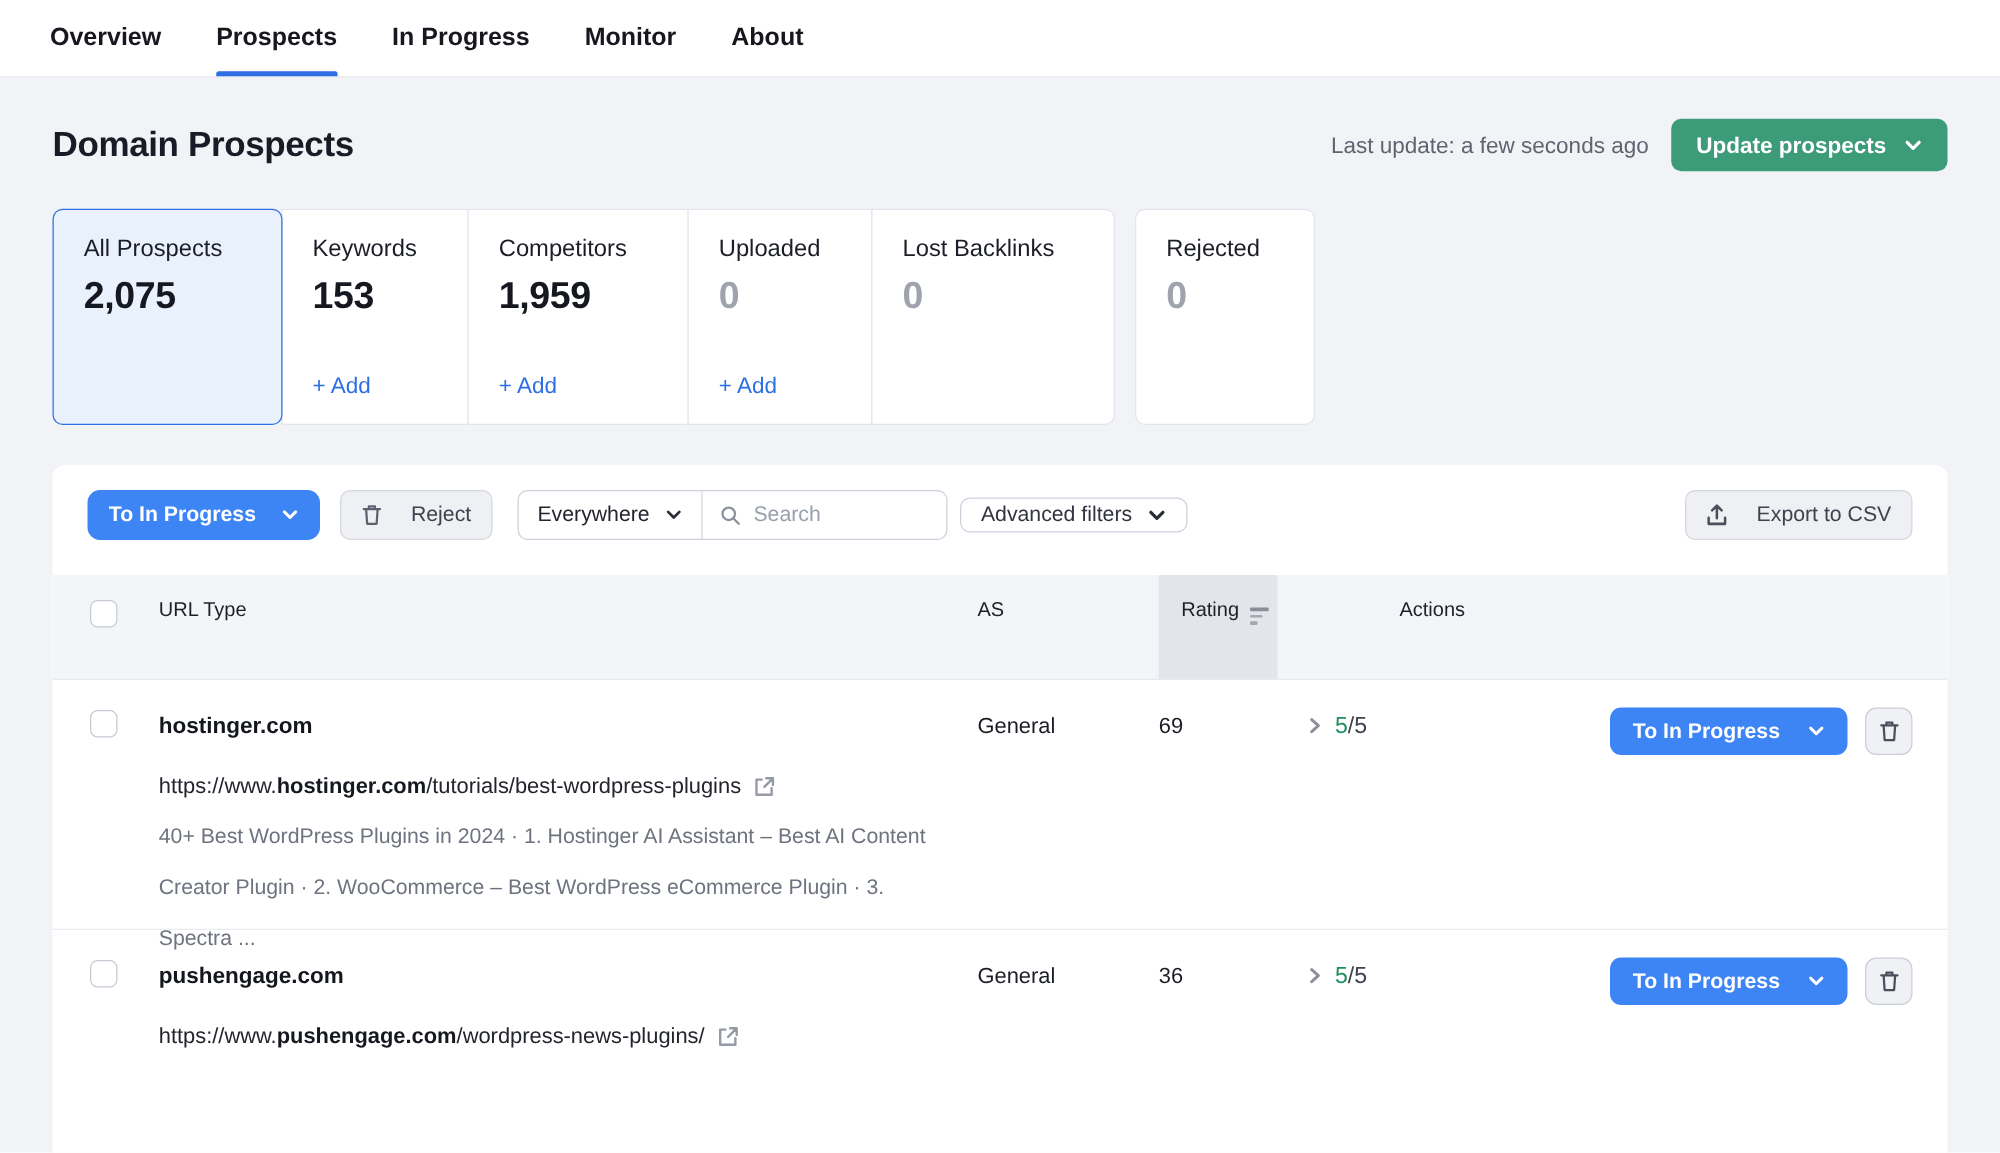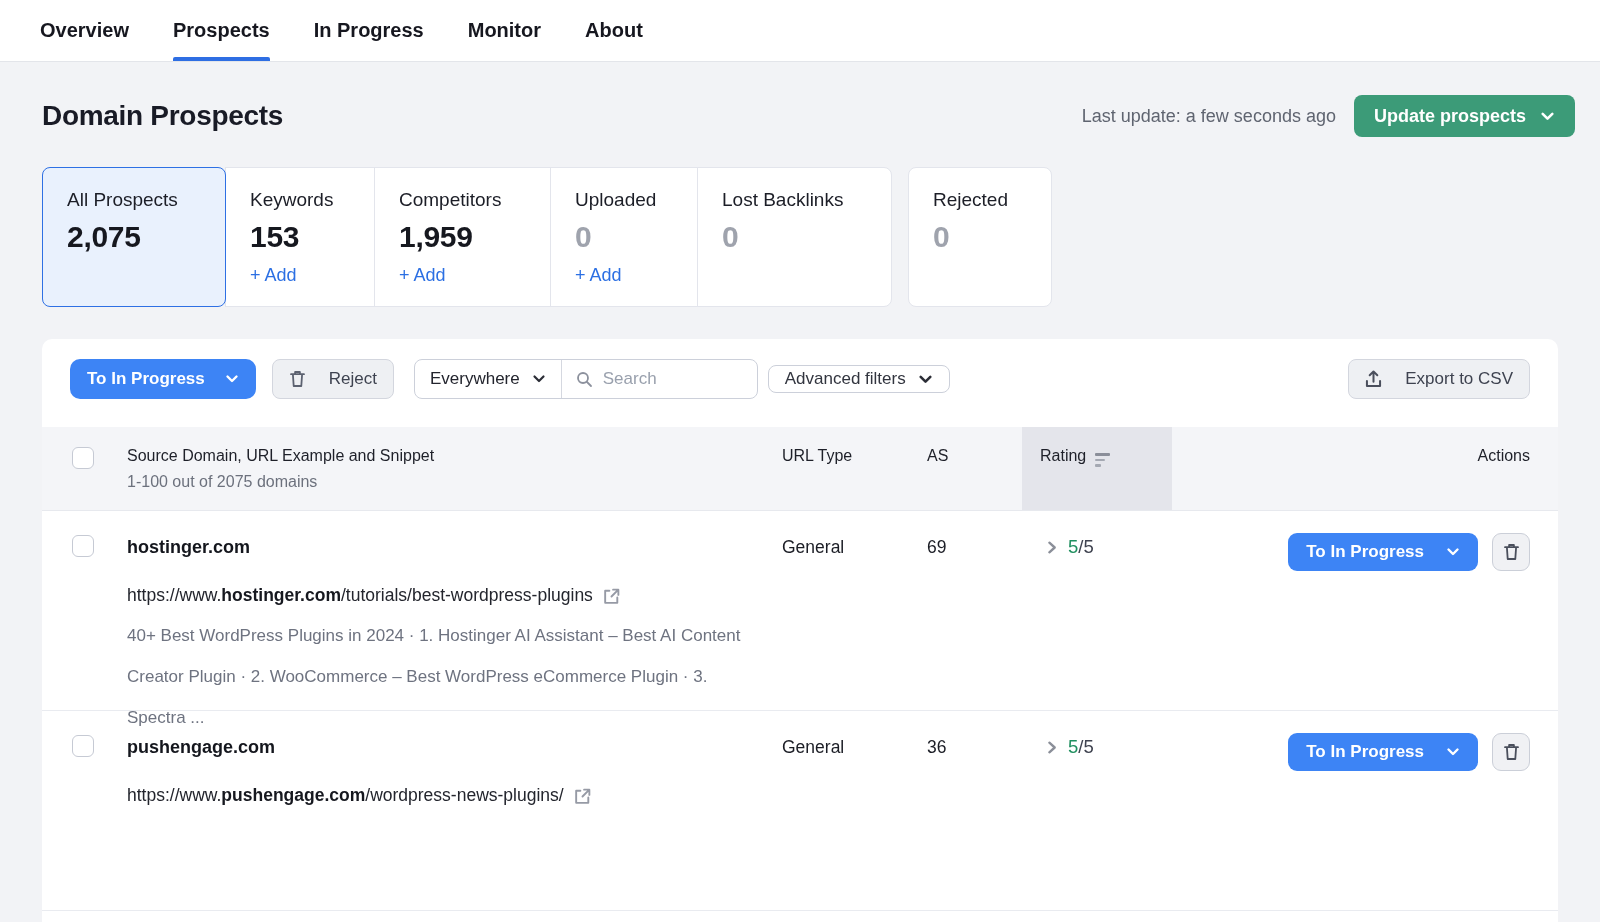"Domain Prospects" .page-head { padding: 33px 25px 0 42px -> 33px 42px 0 42px }
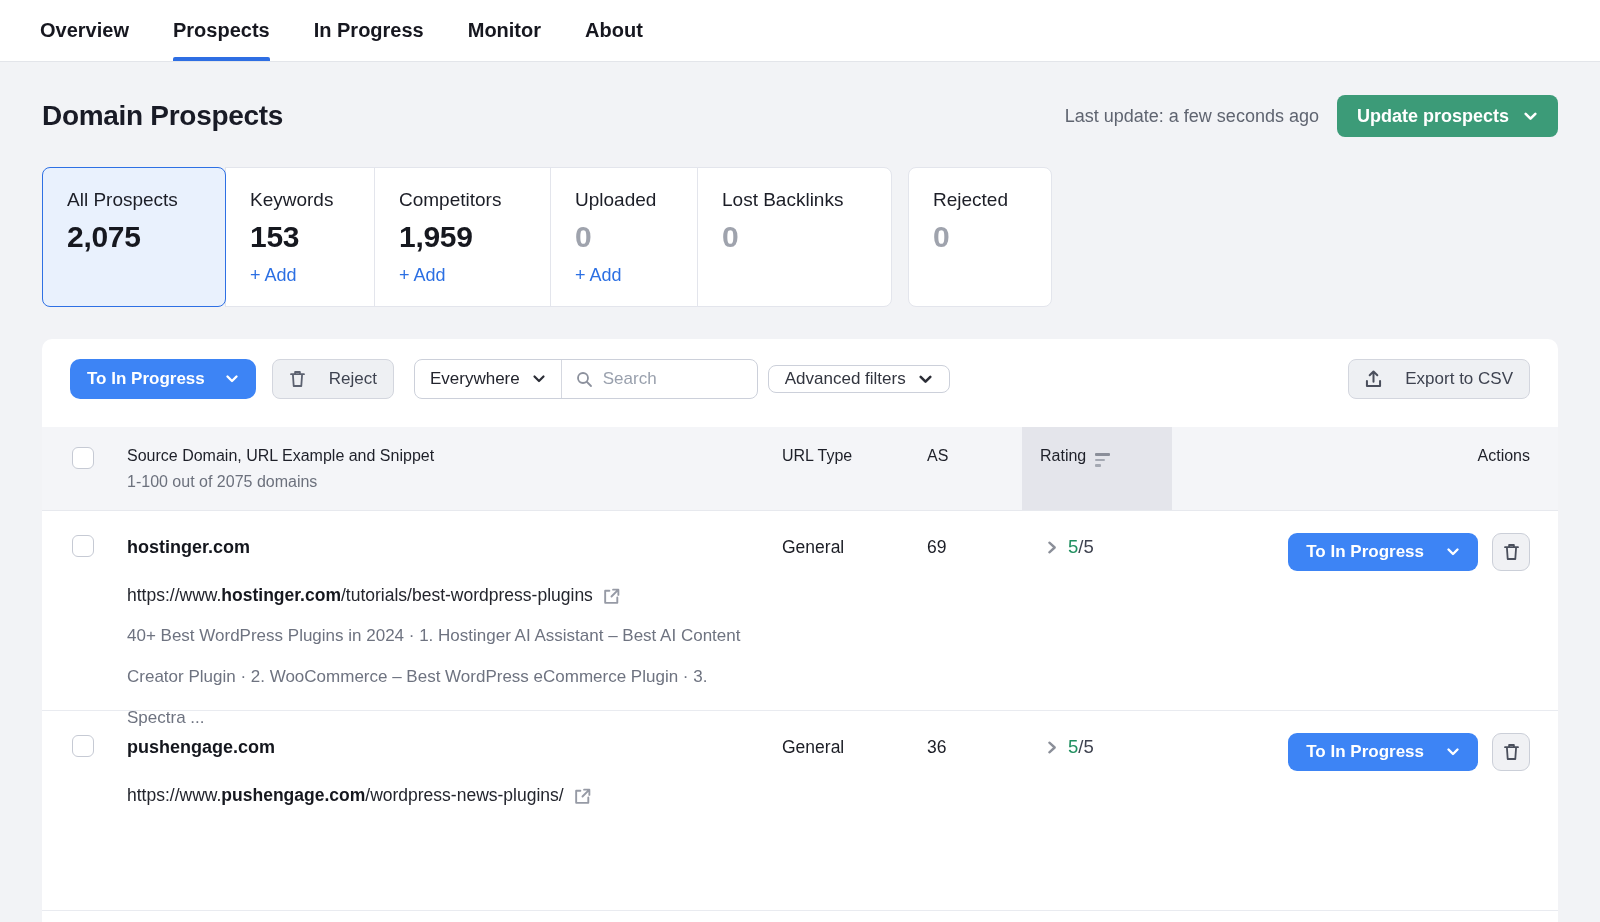"All Prospects" .stat-card { height: 140px -> 173px }
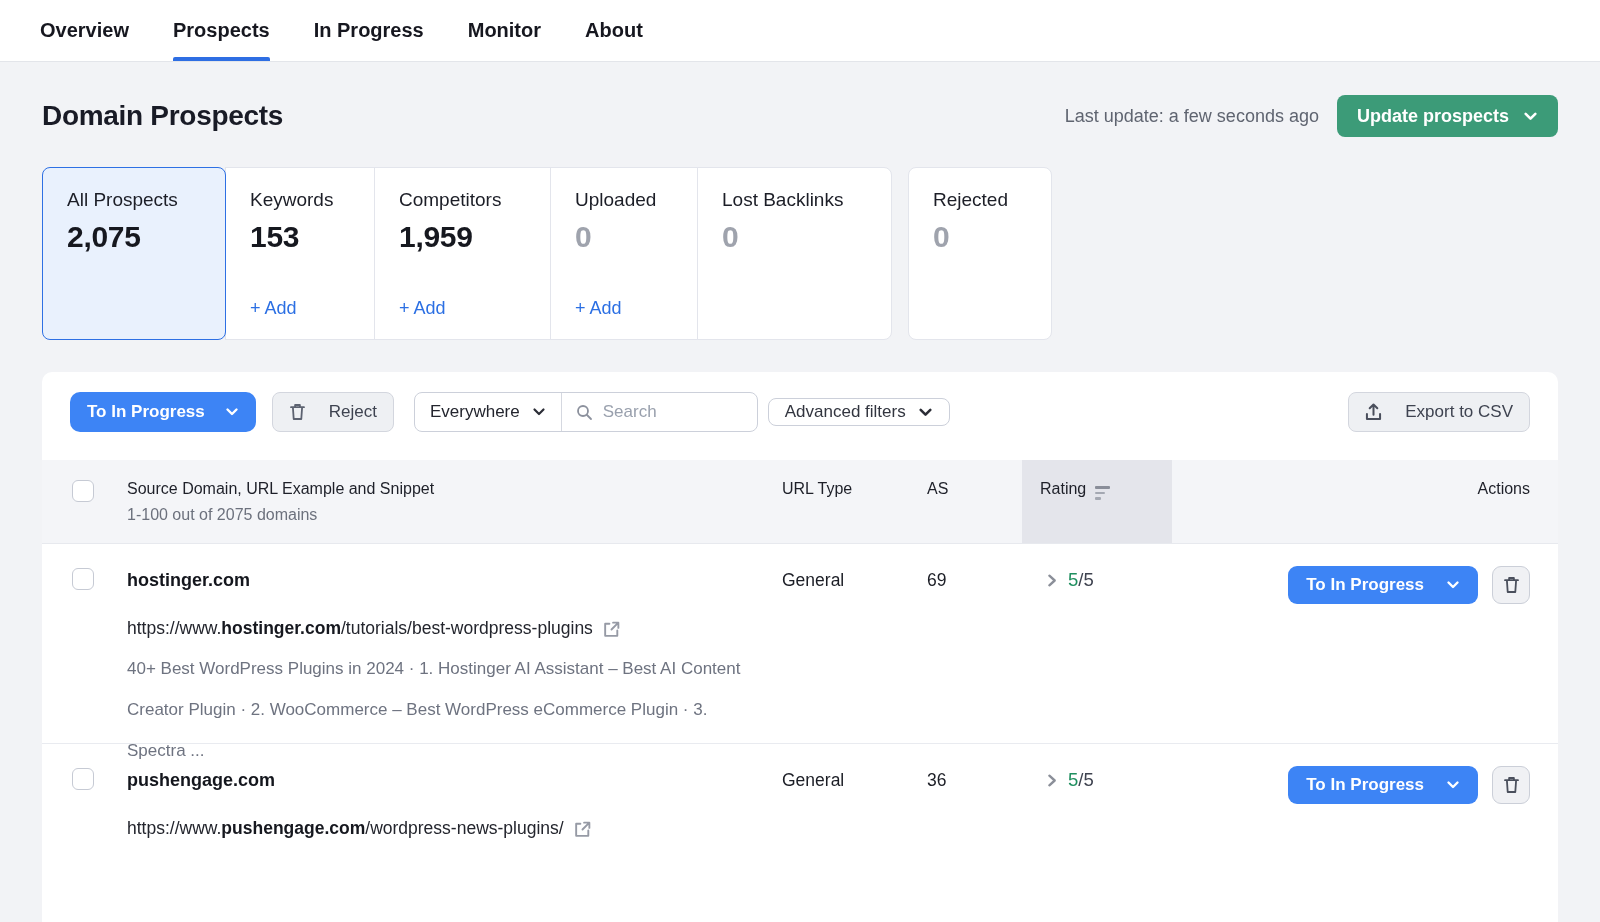"Source Domain, URL Example and" div { html: <div> <div>Source Domain, URL Example and Snippet</div> <div>1-100 out of 2075 domains</div> </div> -> none }
